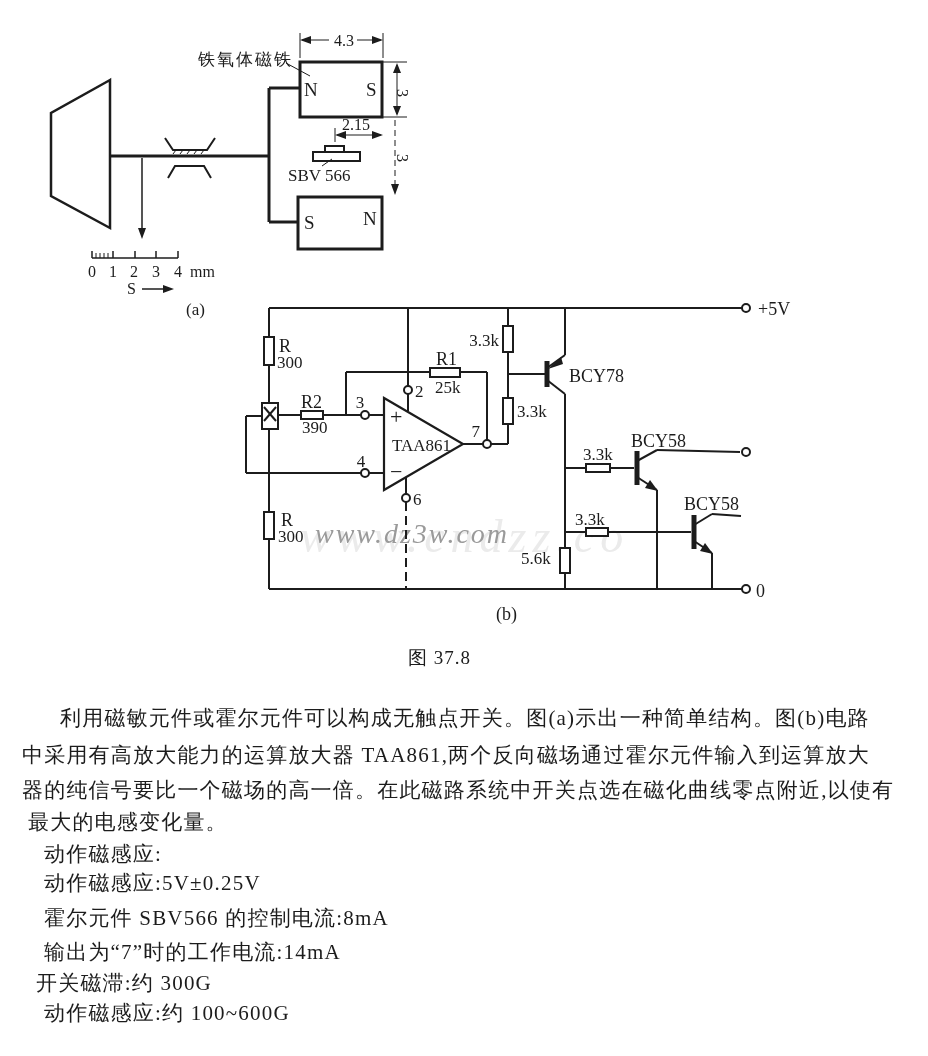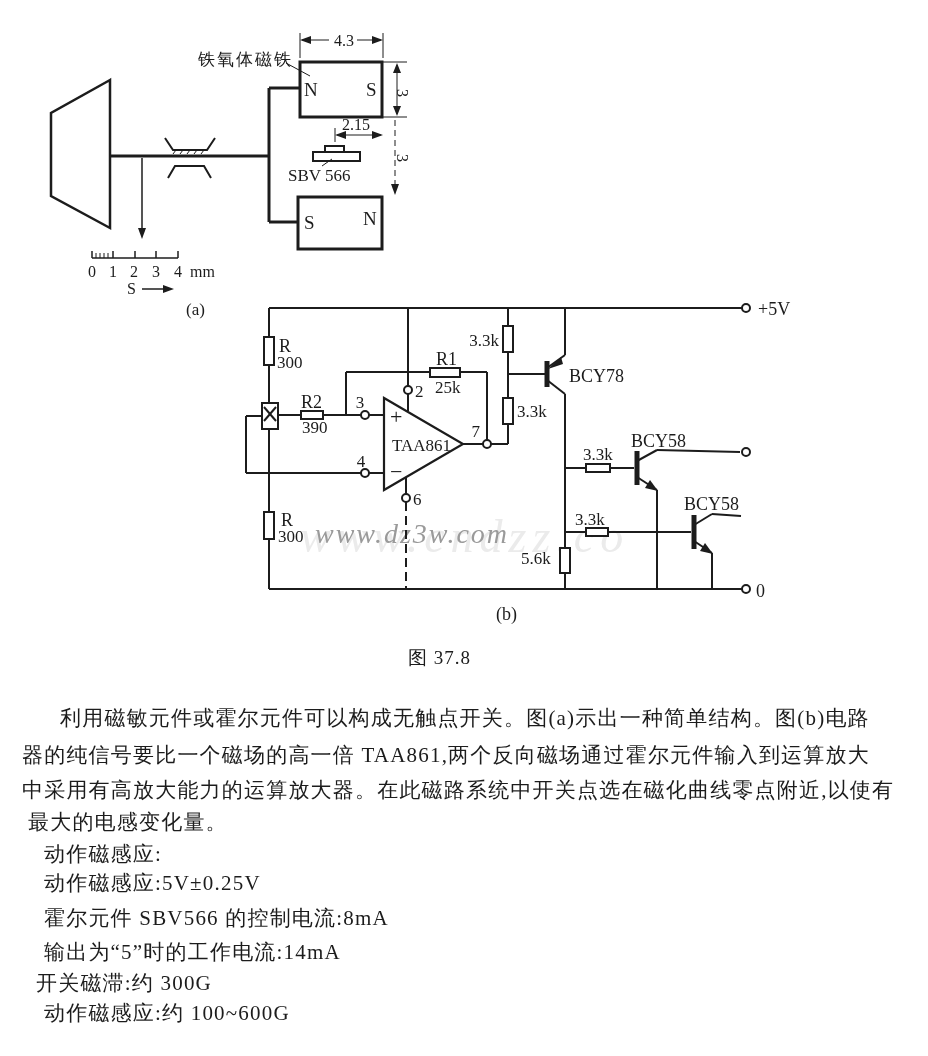"器的纯信号要比一个磁场的高一倍" div.bl { text: 器的纯信号要比一个磁场的高一倍 -> 中采用有高放大能力的运算放大器 }
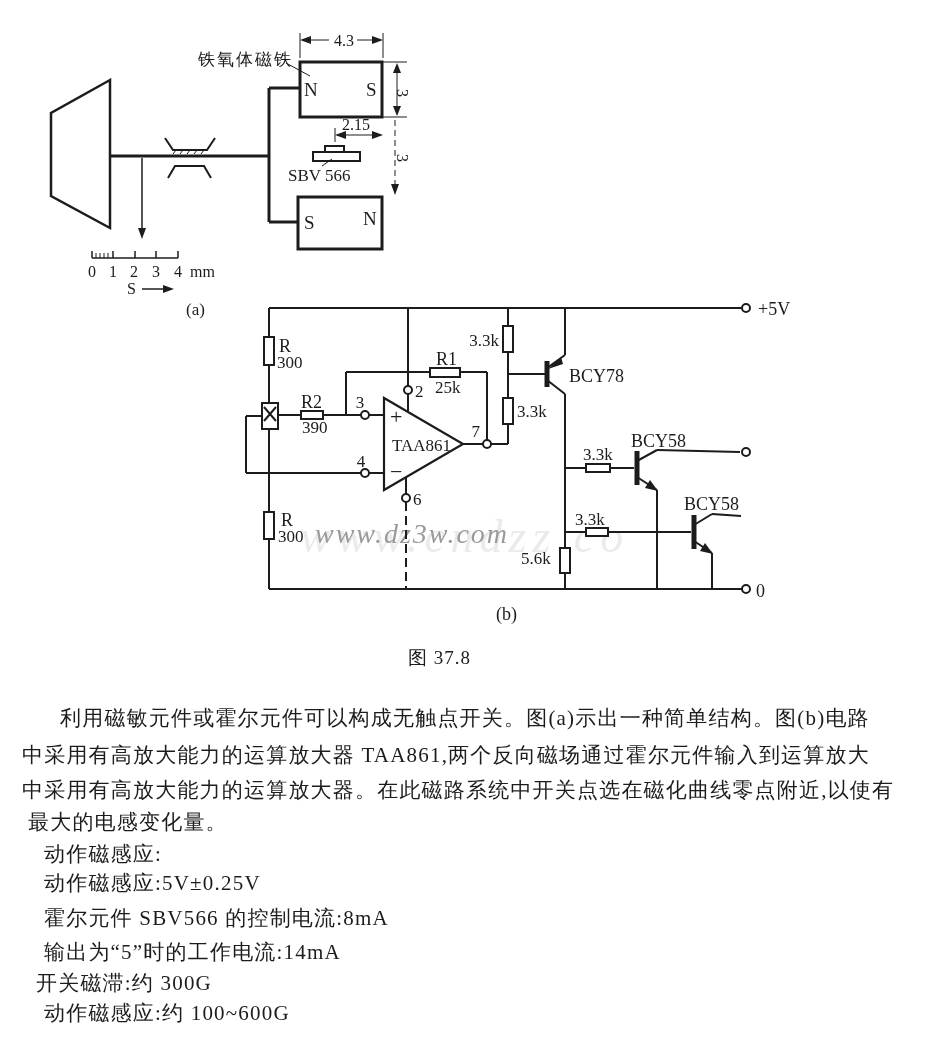"中采用有高放大能力的运算放大器。在此磁路系统中开关点选在磁化曲线零点附近,以使有" div.bl { text: 中采用有高放大能力的运算放大器 -> 器的纯信号要比一个磁场的高一倍 }
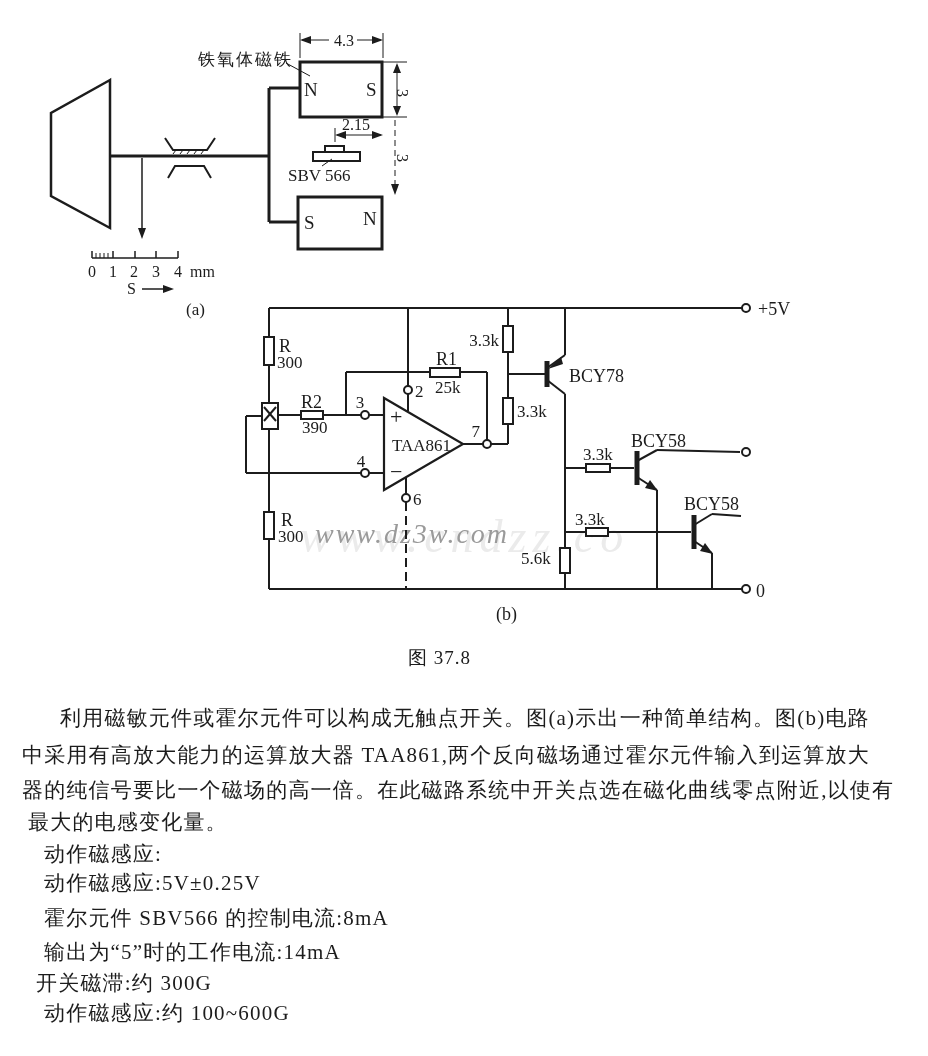"输出为“5”时的工作电流:14mA" div.bl { text: 5 -> 7 }
